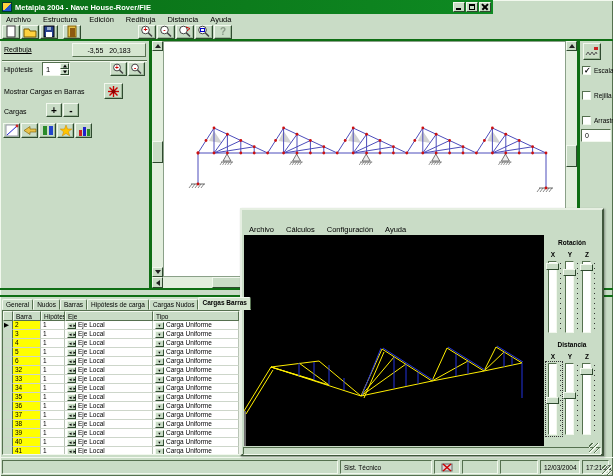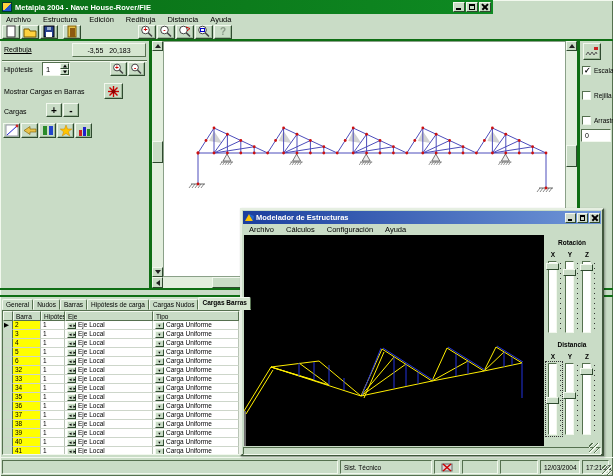"Modelador de Estructuras" div { html: <div> <svg> <polygon></polygon> <polygon></polygon> </svg> <span>Modelador de Estructuras</span> <span> <span></span> <span></span> <span></span> </span> </div> -> none }
